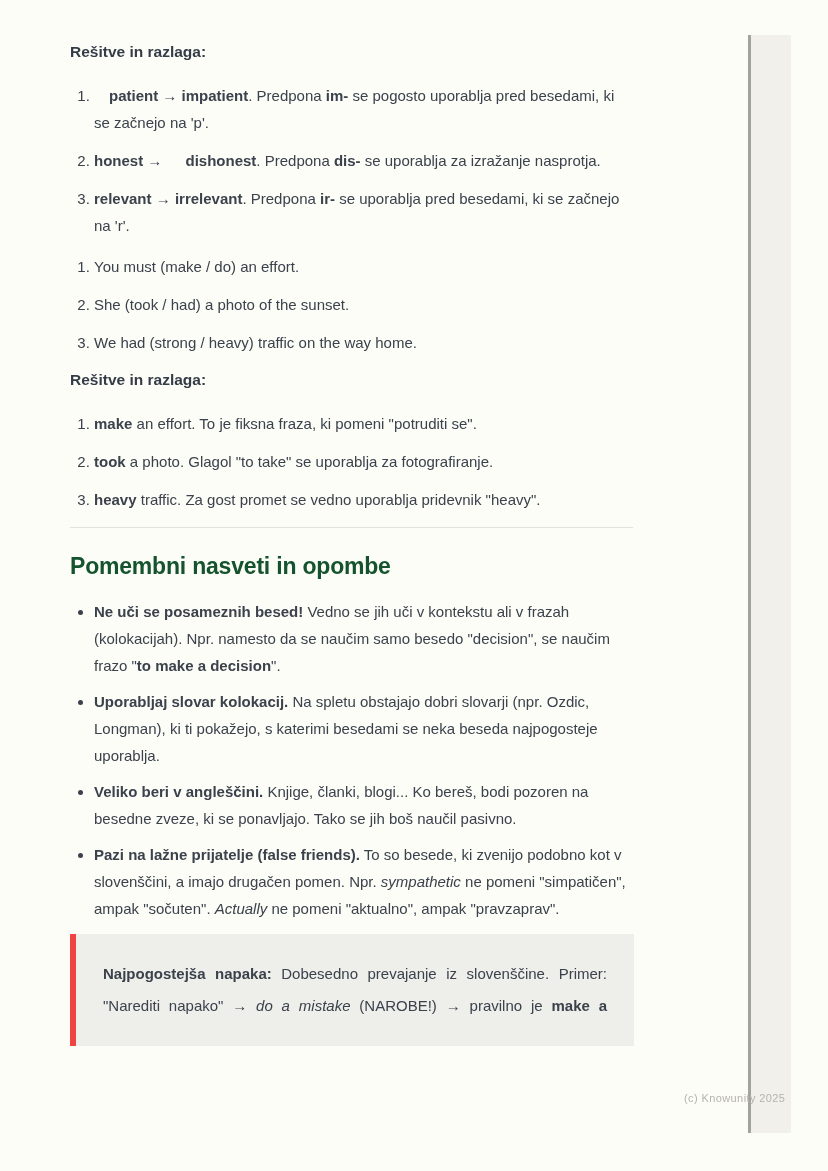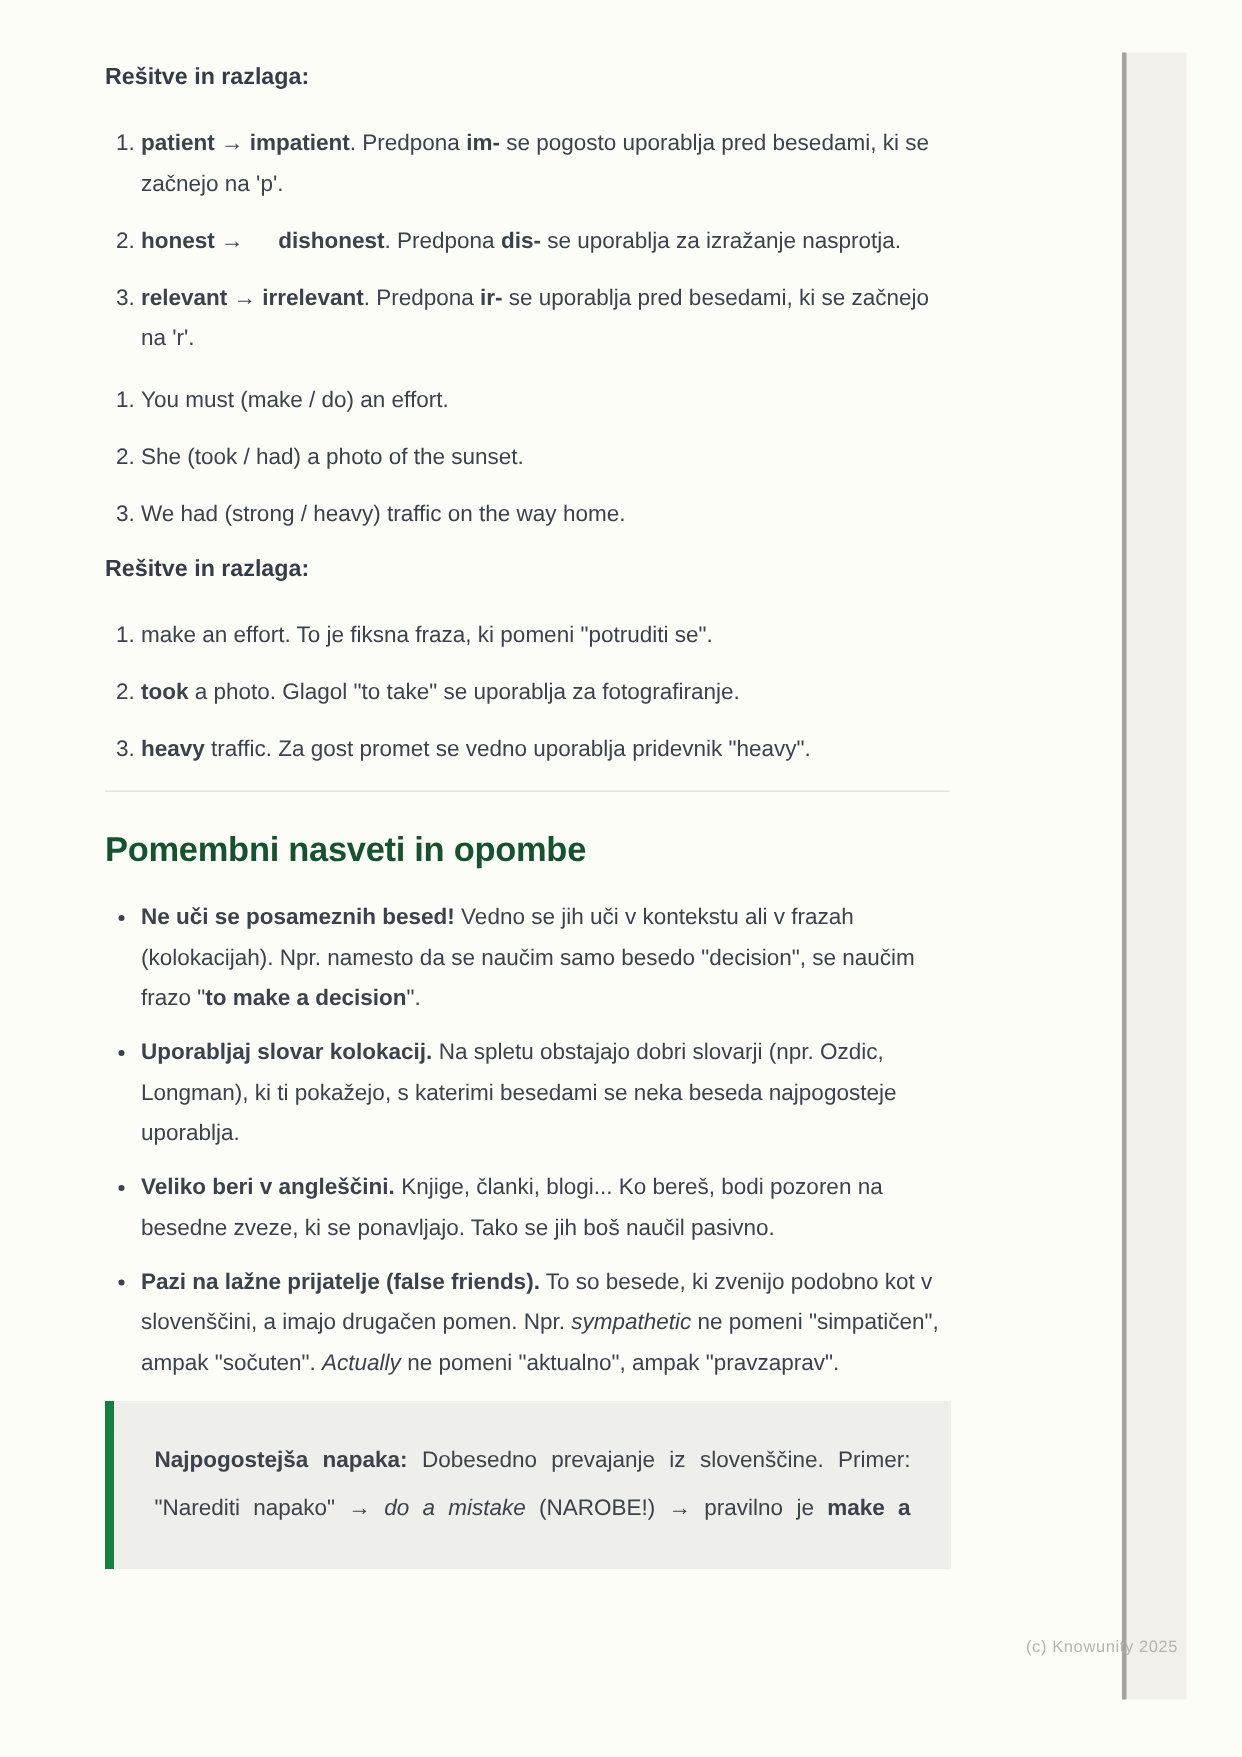"patient" span { margin-left: none -> 15px }
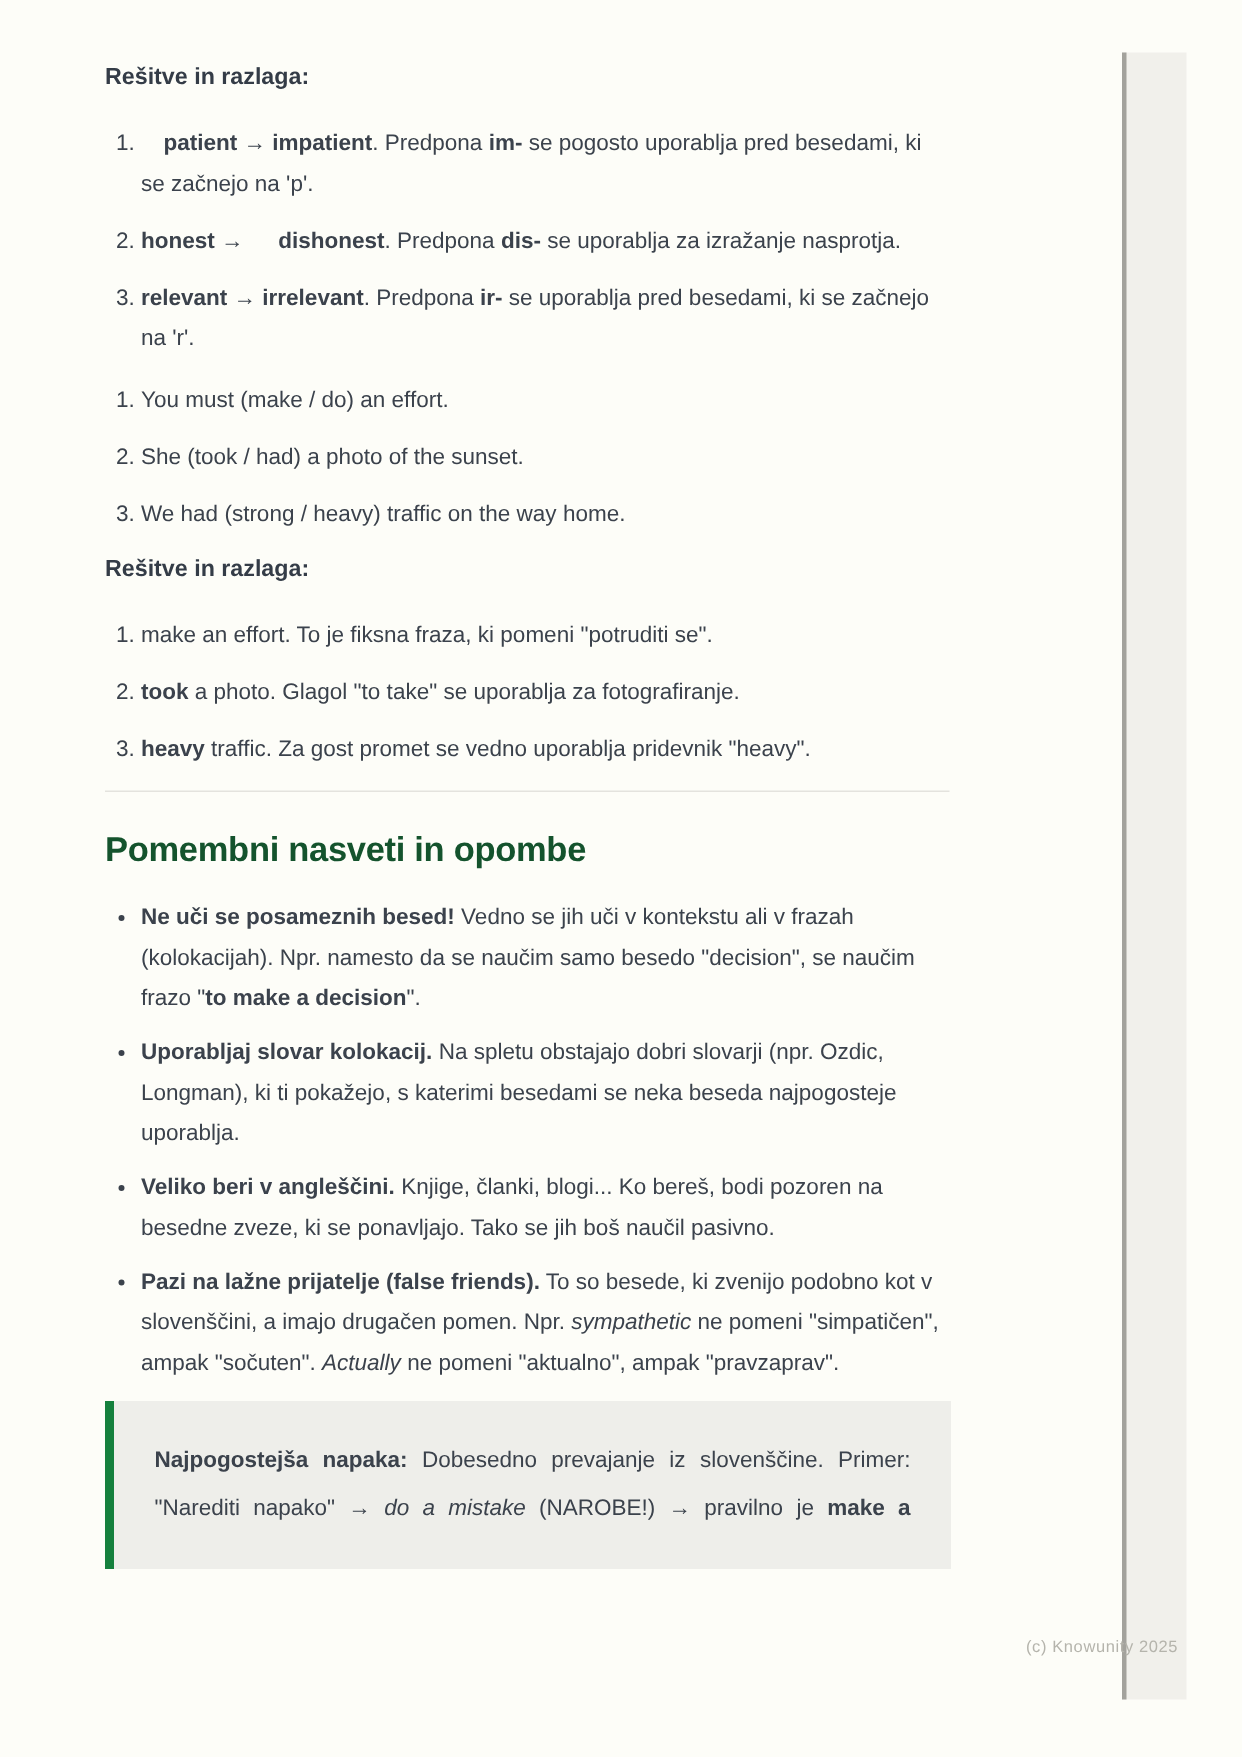"make" span { font-weight: 400 -> 700 }
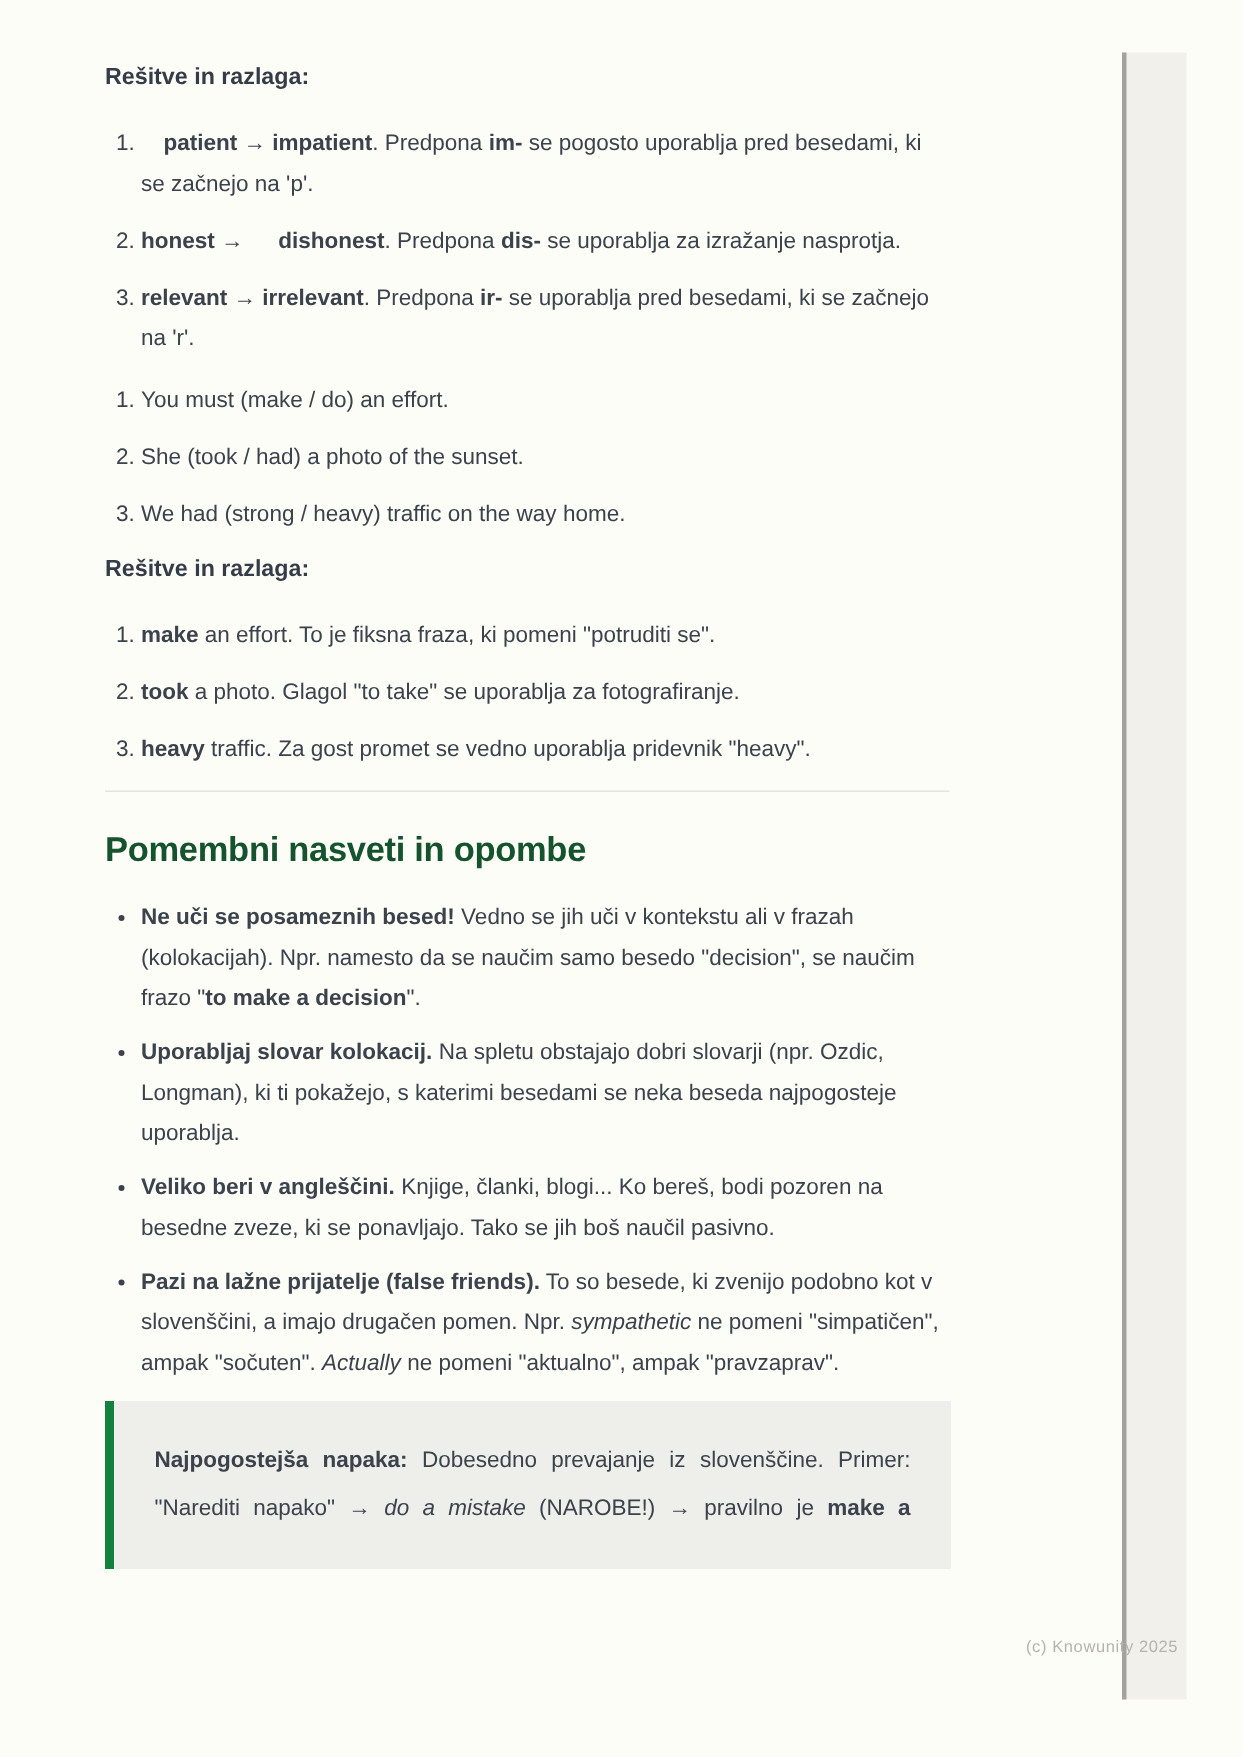"Najpogostejša napaka: Dobesedno" .callout { border-left: 6px solid #15803d -> 6px solid #ef4444 }
